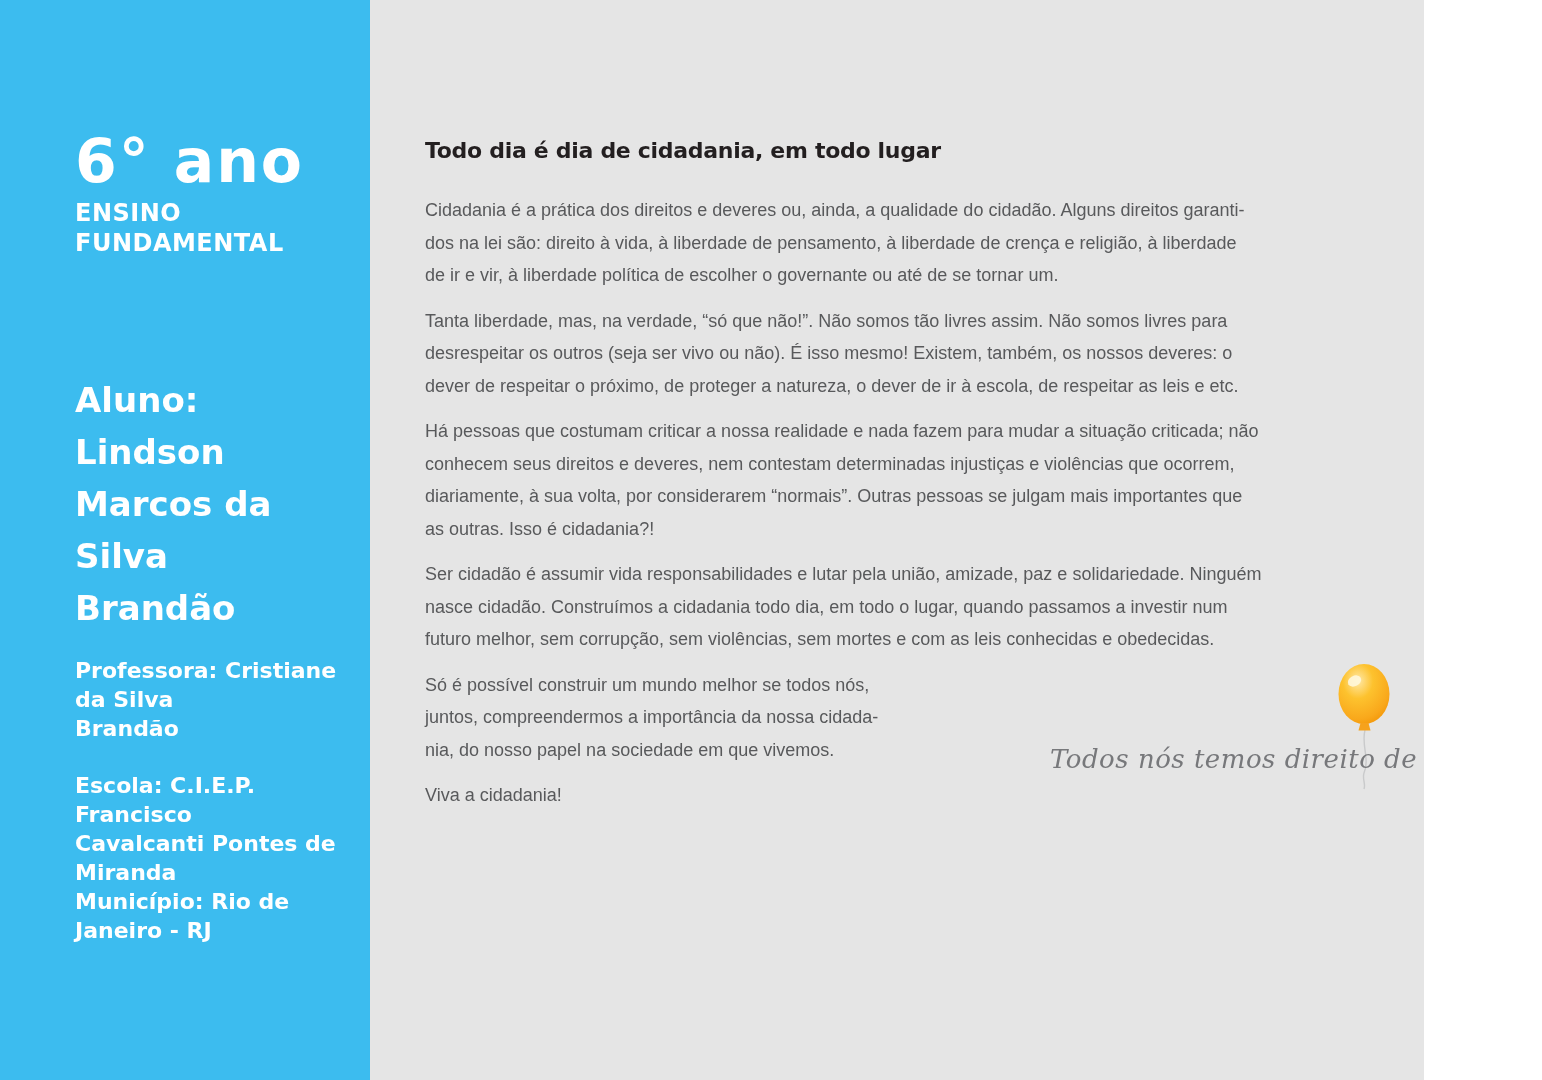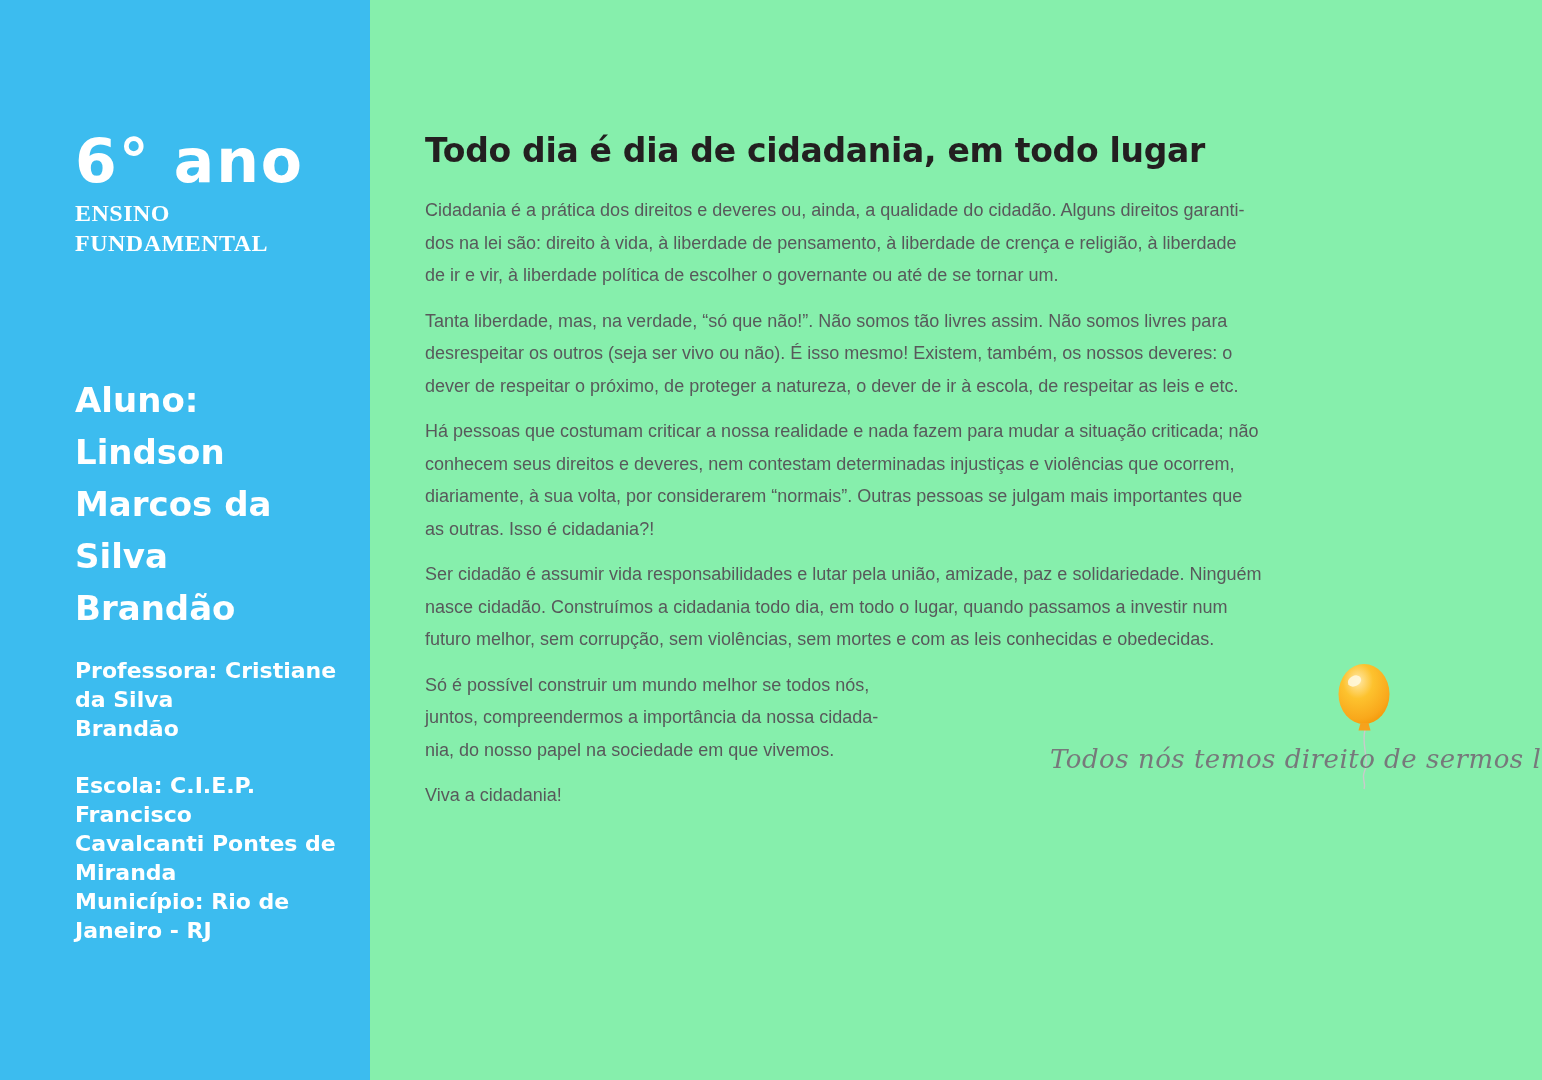"6° ano" .page { background: #86efac -> #e5e5e5; width: 1542px -> 1424px }
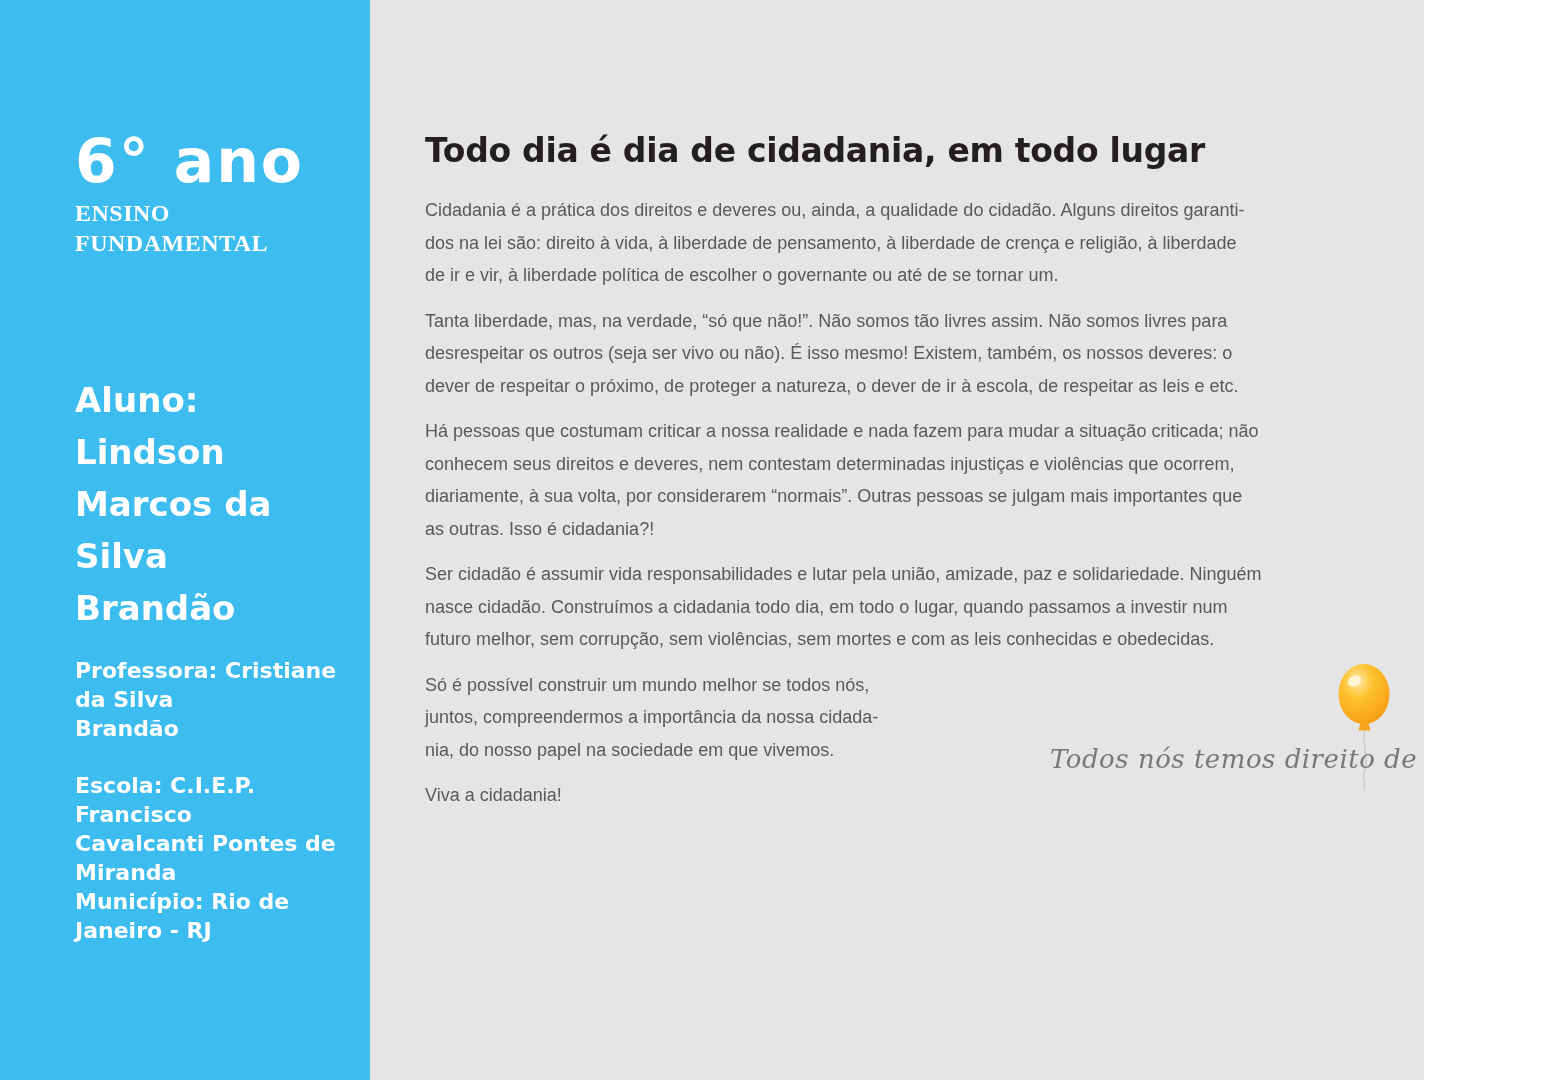"Todo dia é dia de" .article-title { font-size: 33px -> 22px }
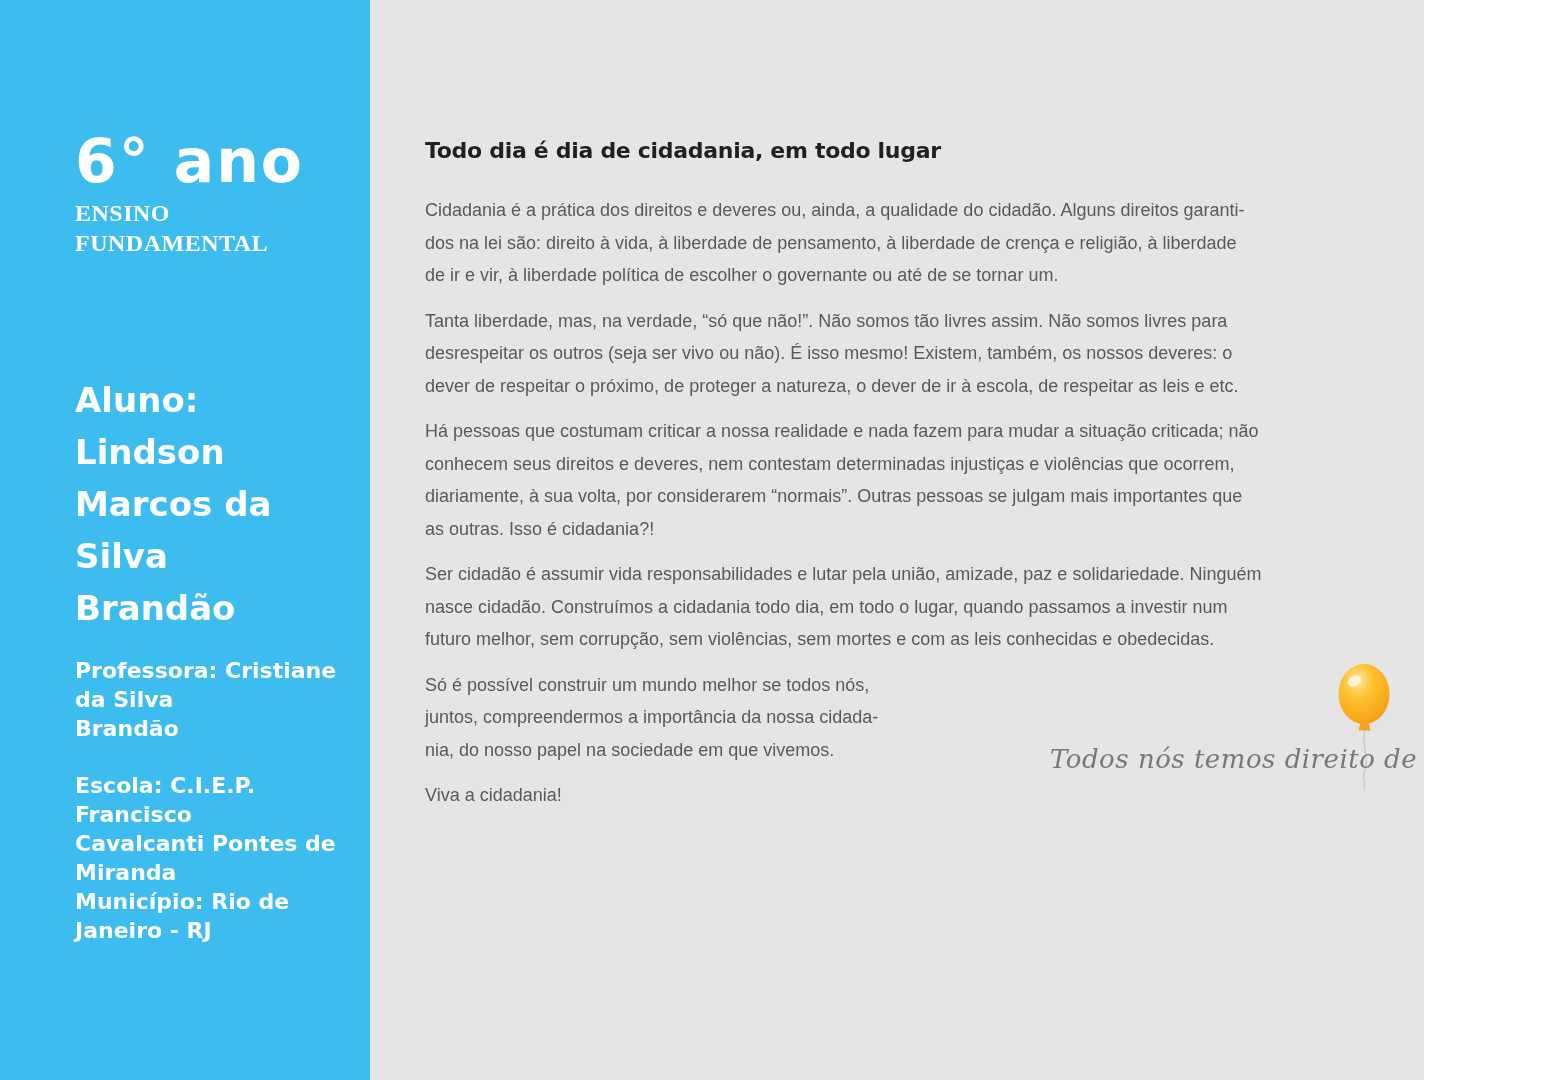"ENSINO FUNDAMENTAL" .grade-level { font-family: Liberation Serif, serif -> none }
